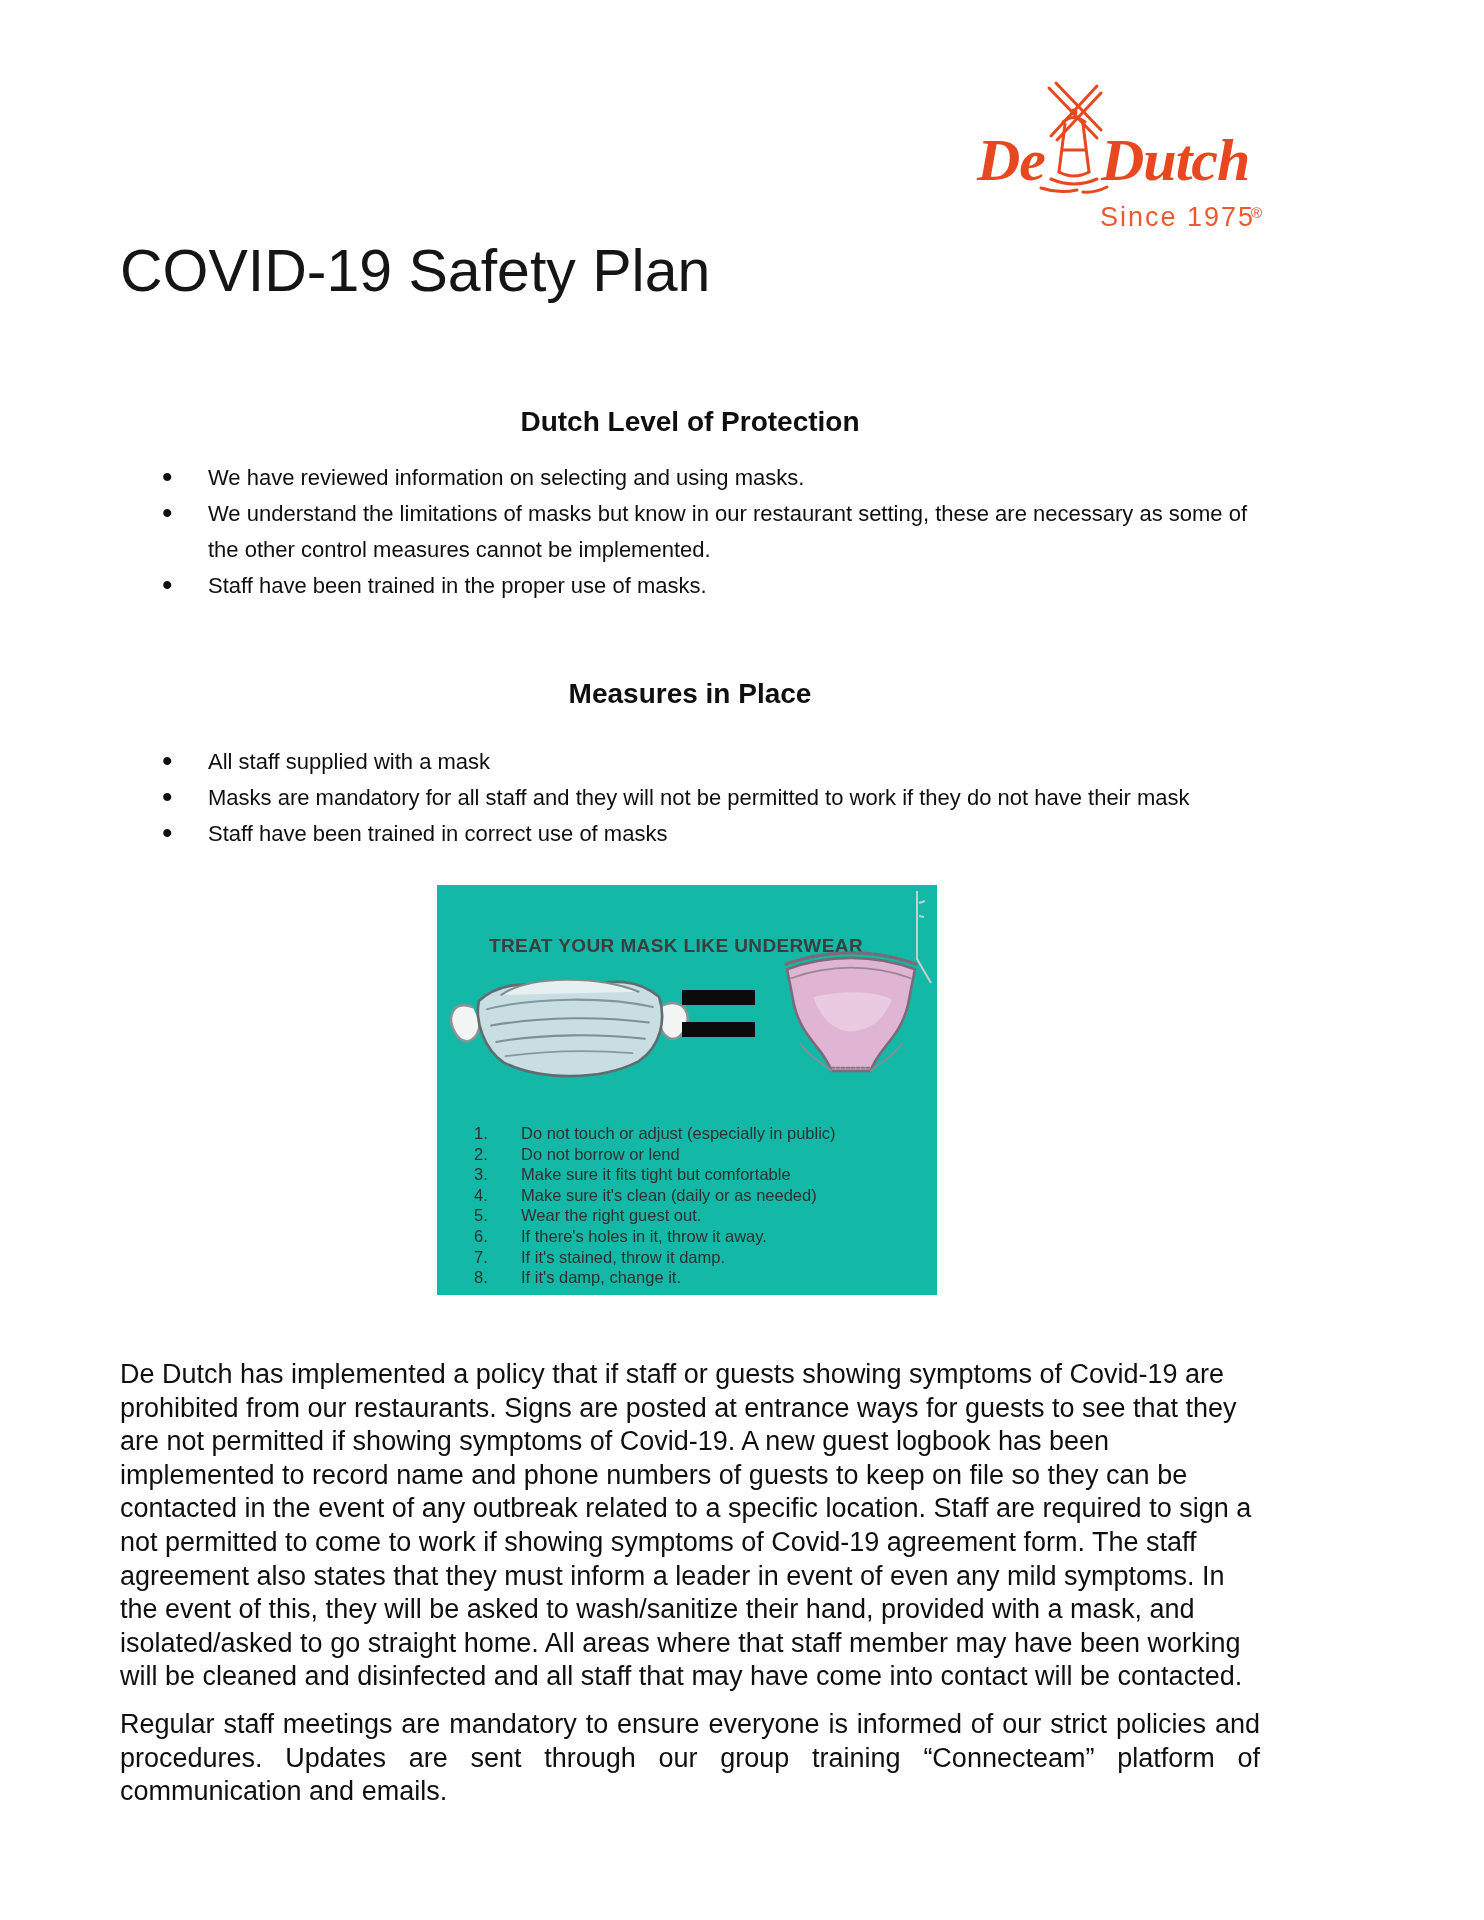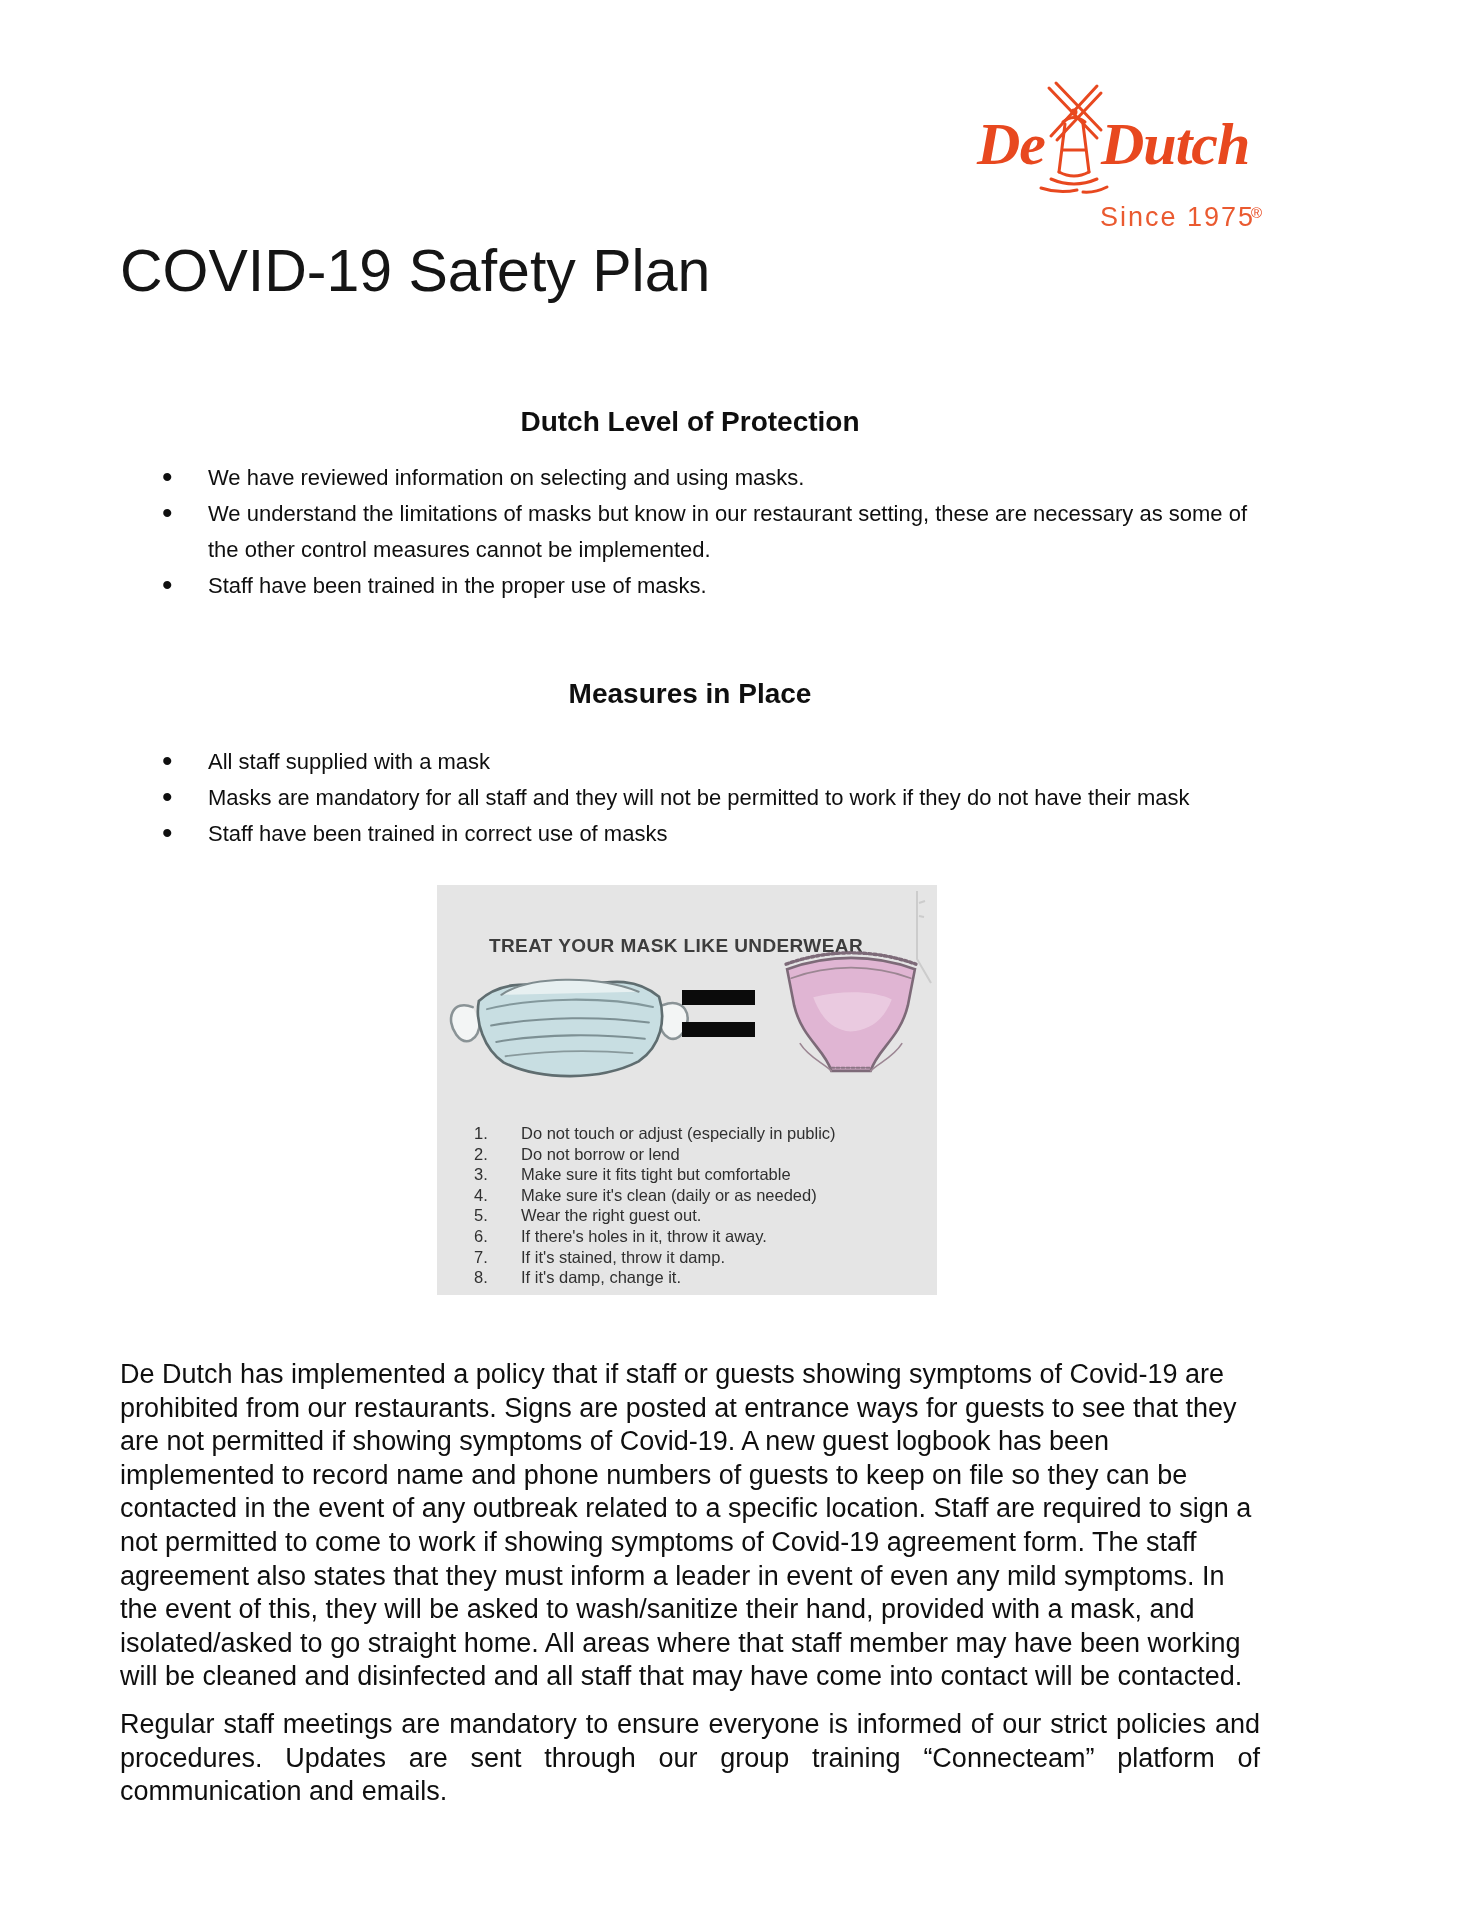"De" .logo-de, .logo-dutch { top: 32px -> 48px }
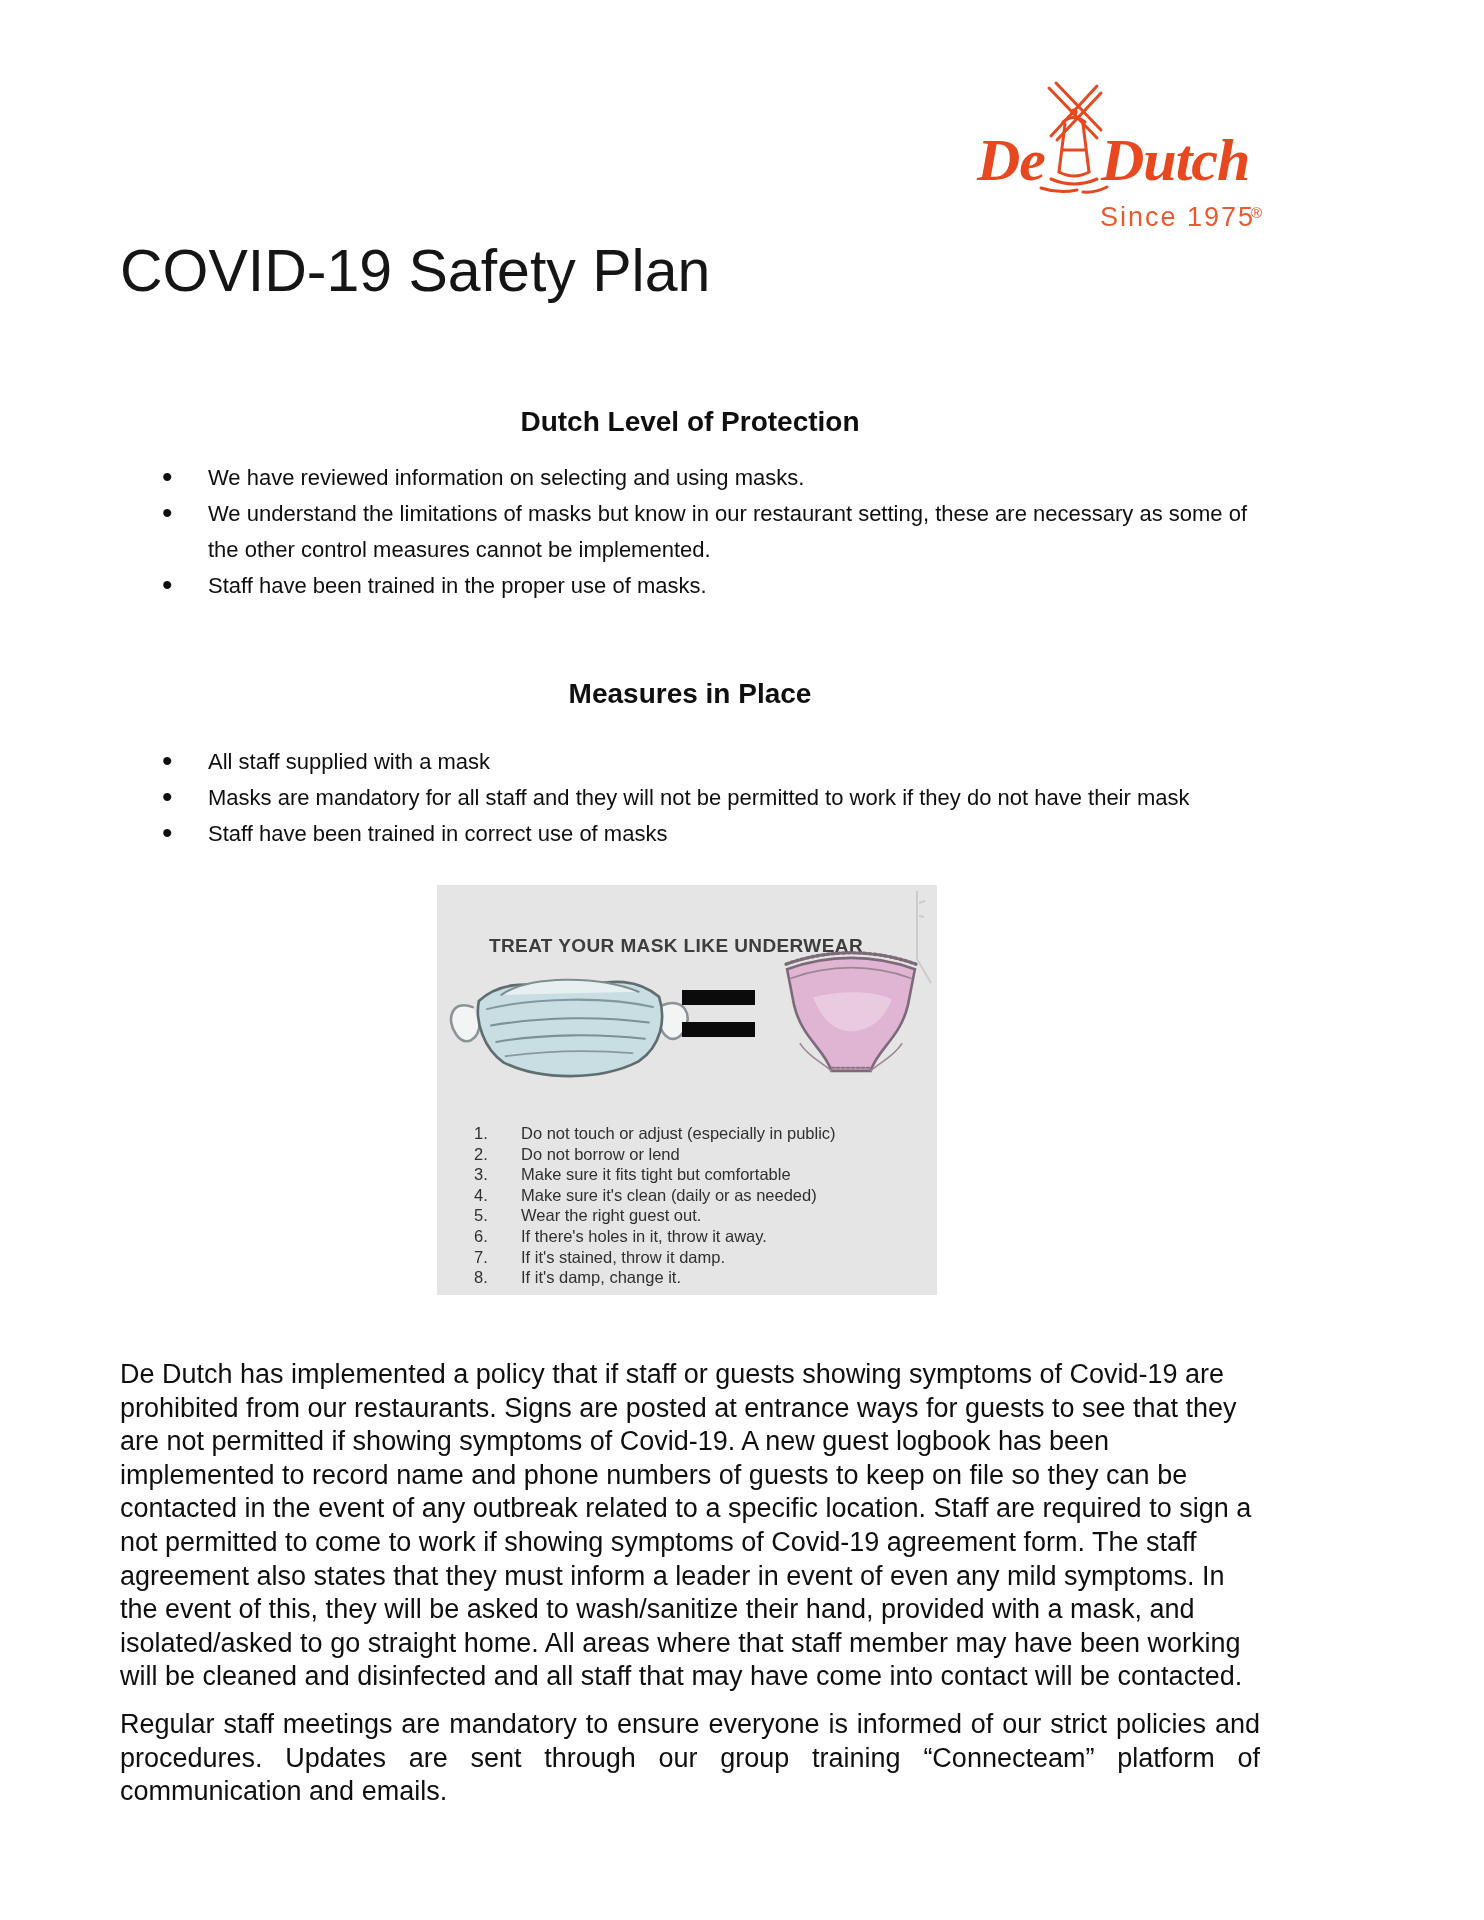"TREAT YOUR MASK LIKE UNDERWEAR" .meme { background: #e5e5e5 -> #14b8a6 }
